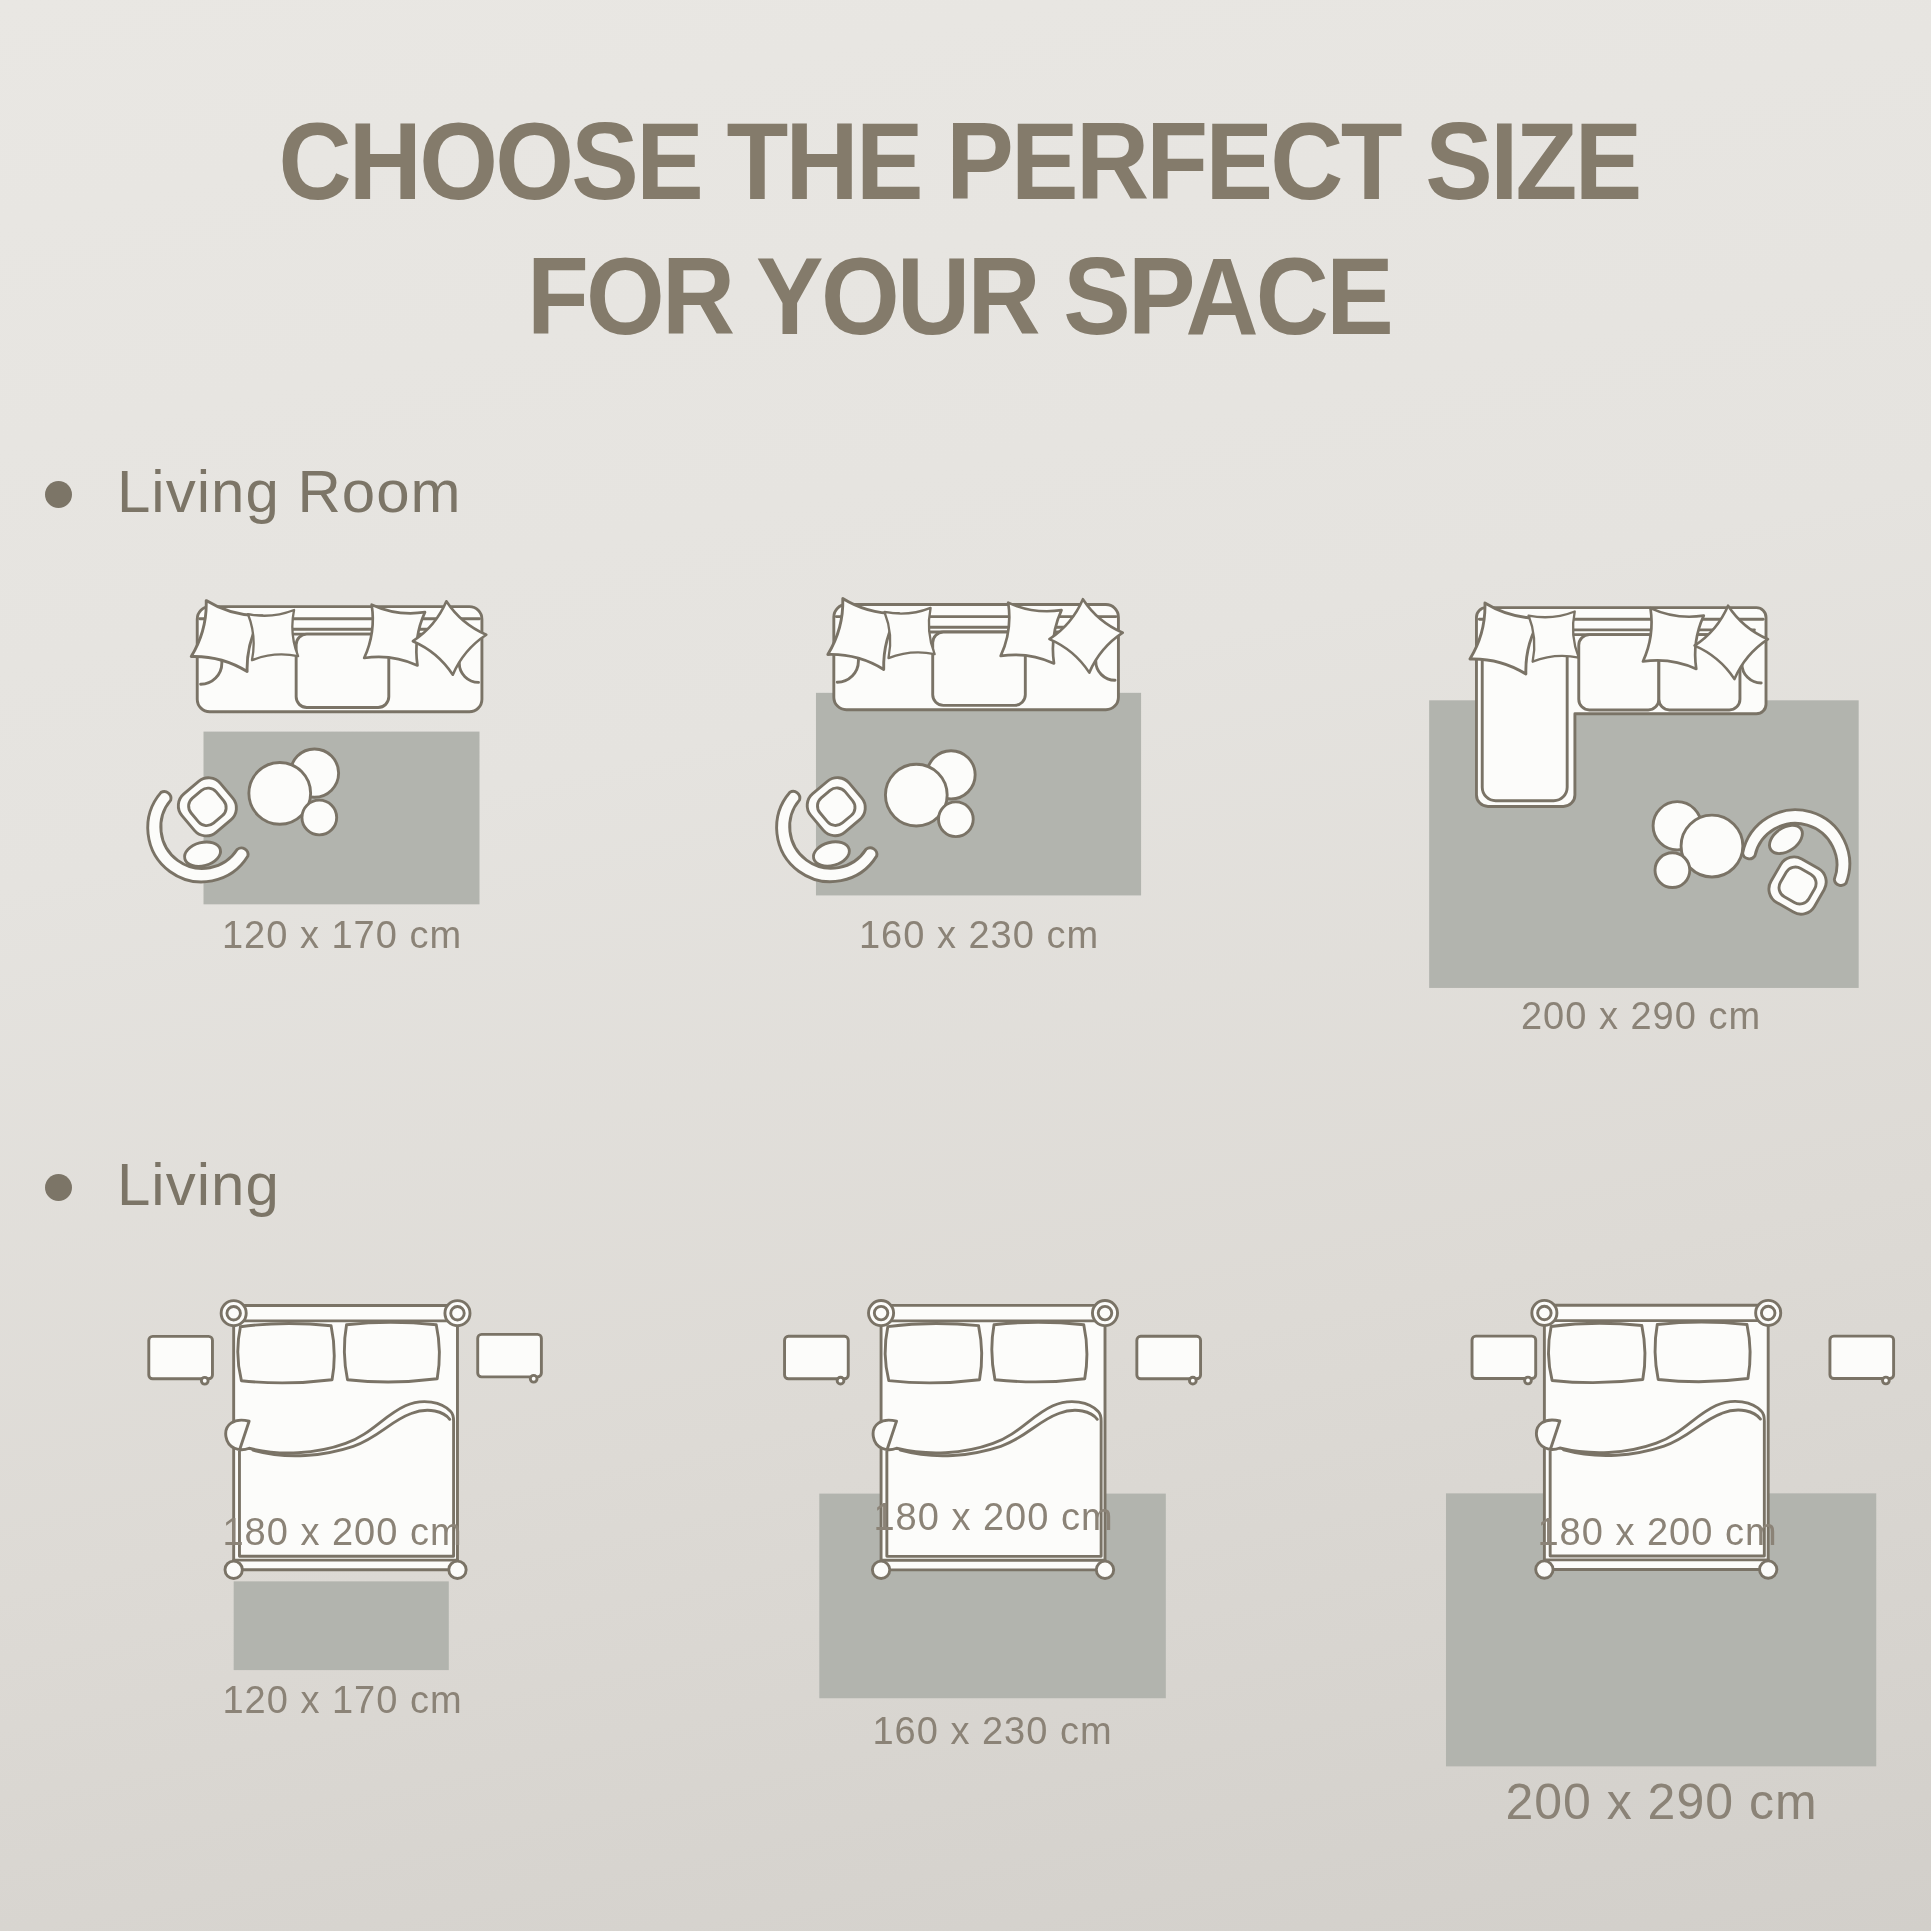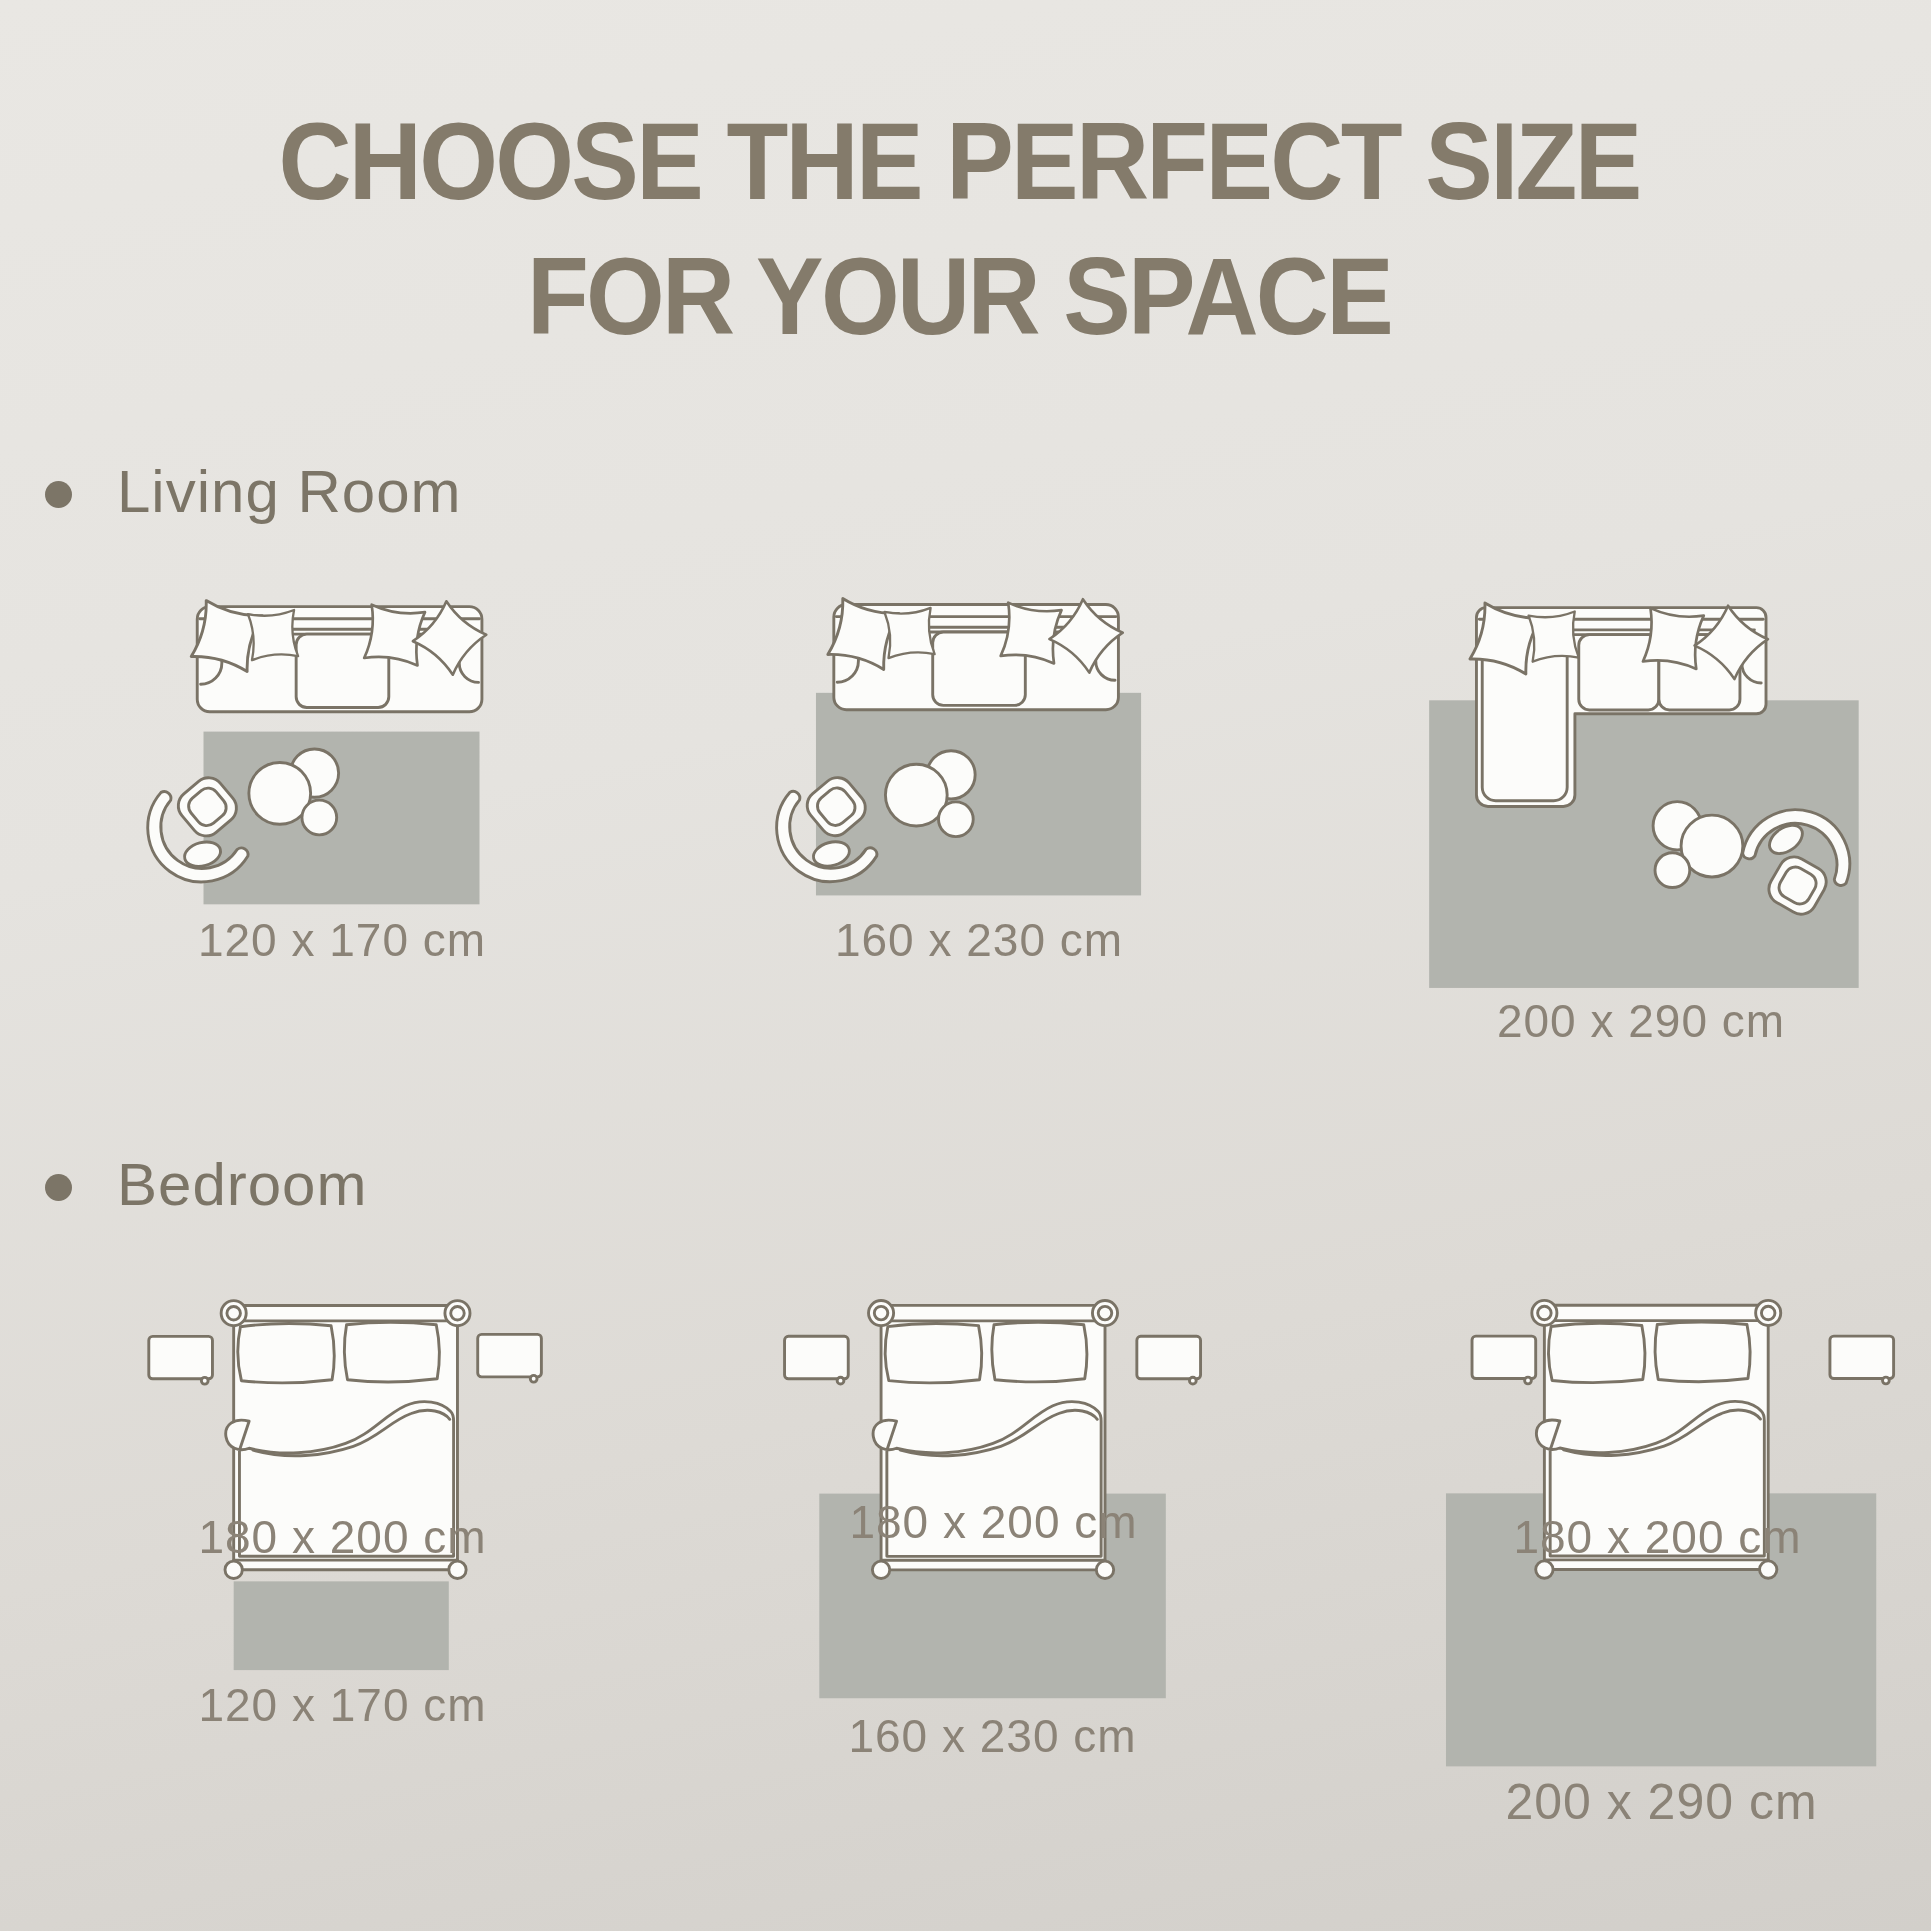"120 x 170 cm" .size-label { font-size: 46px -> 38px }
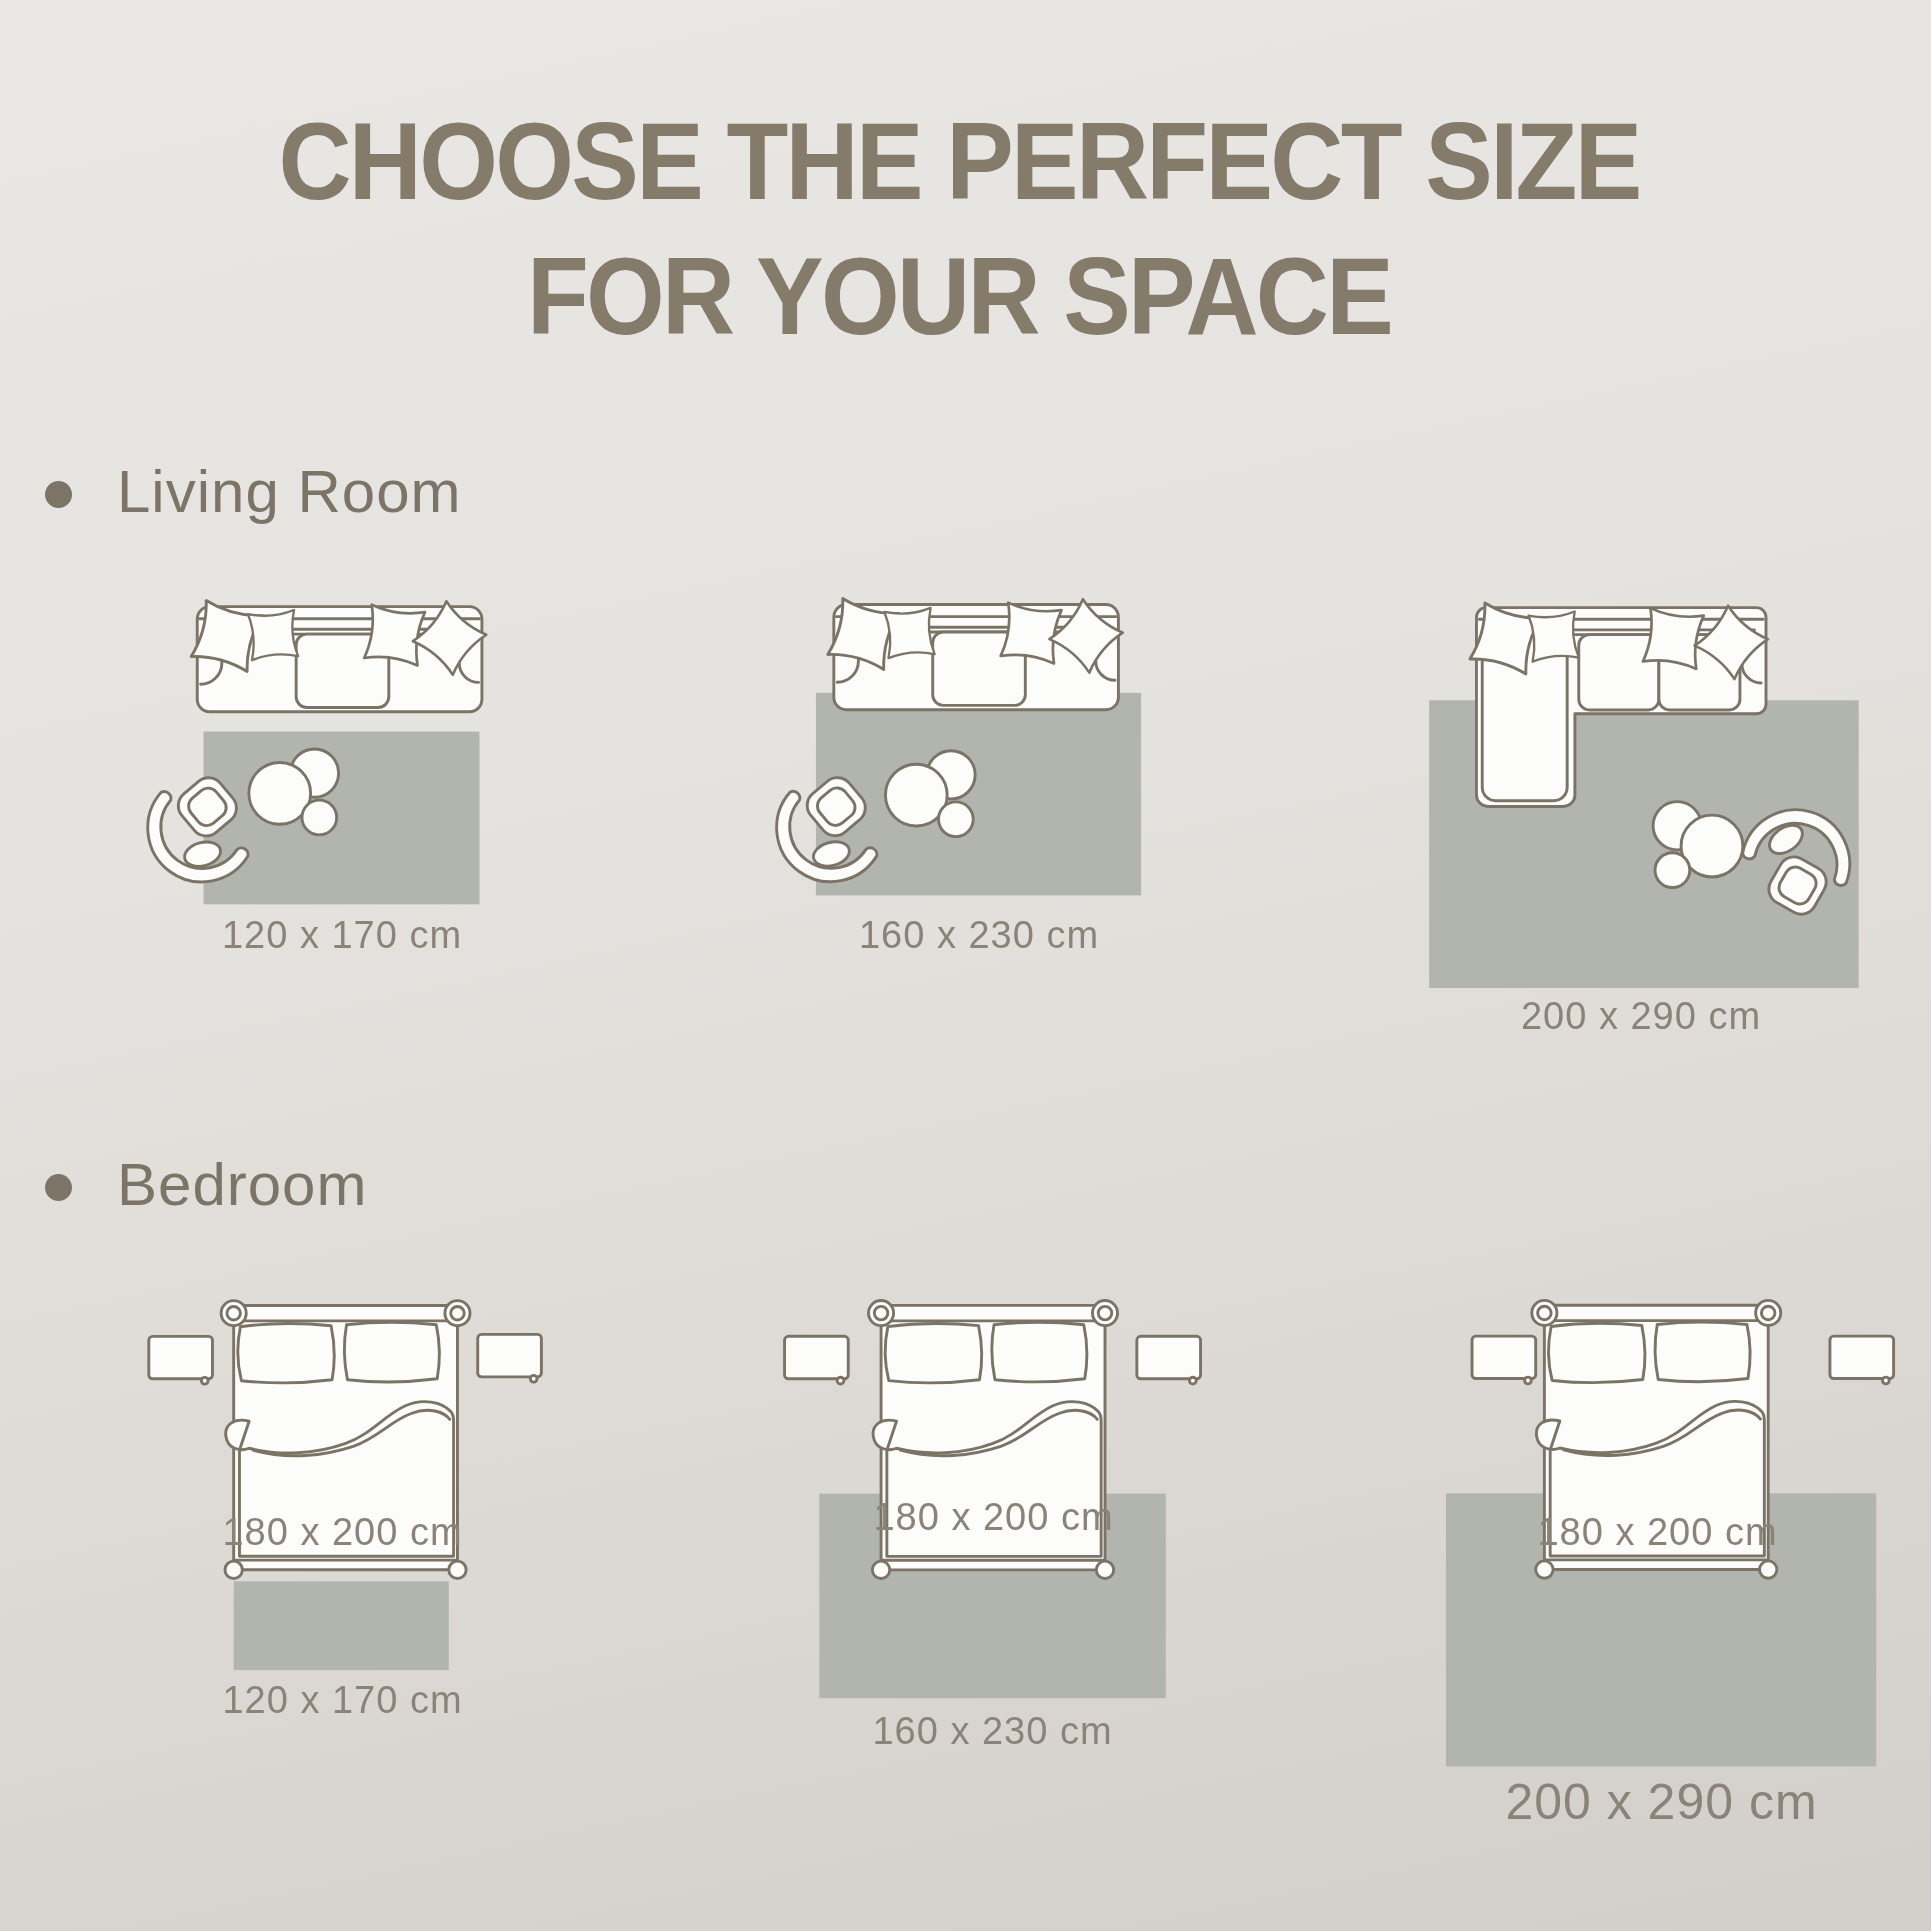"Bedroom" div.section-text { text: Bedroom -> Living }
